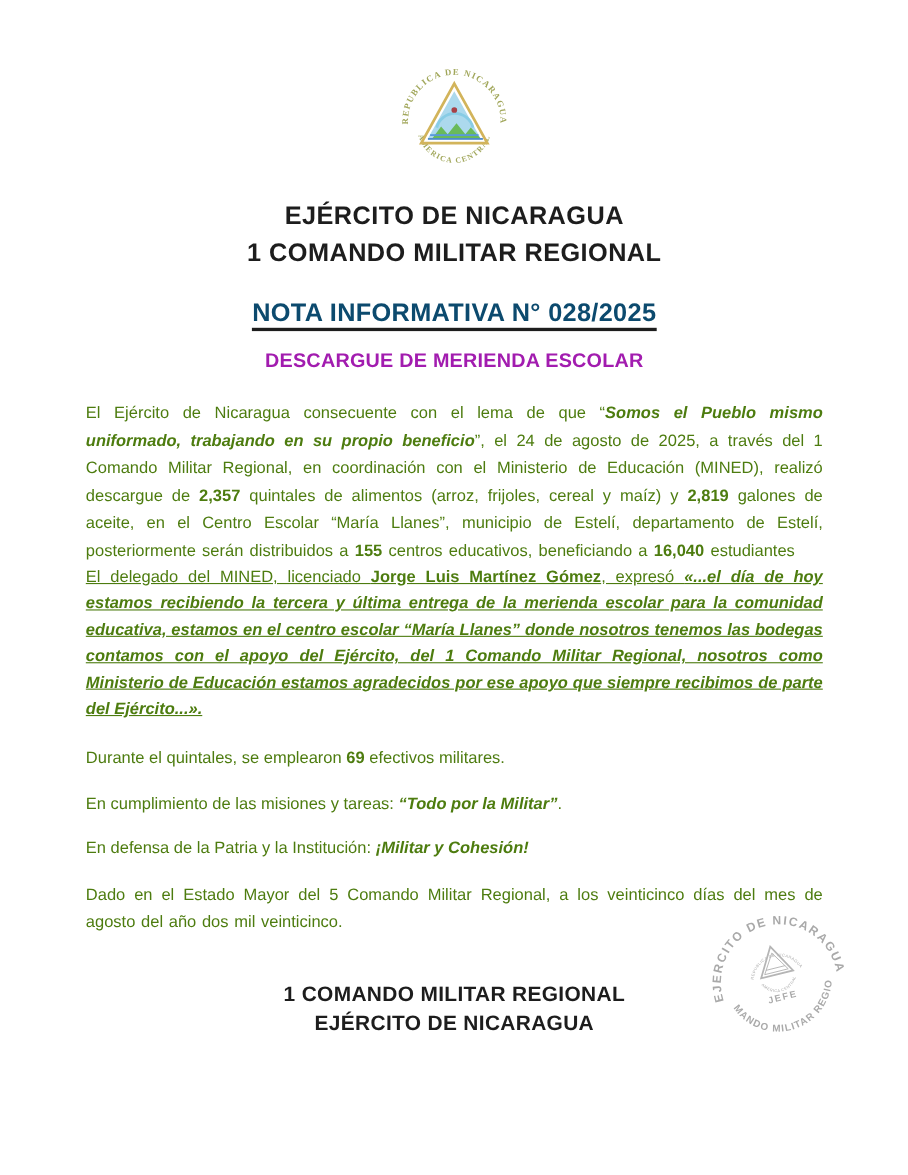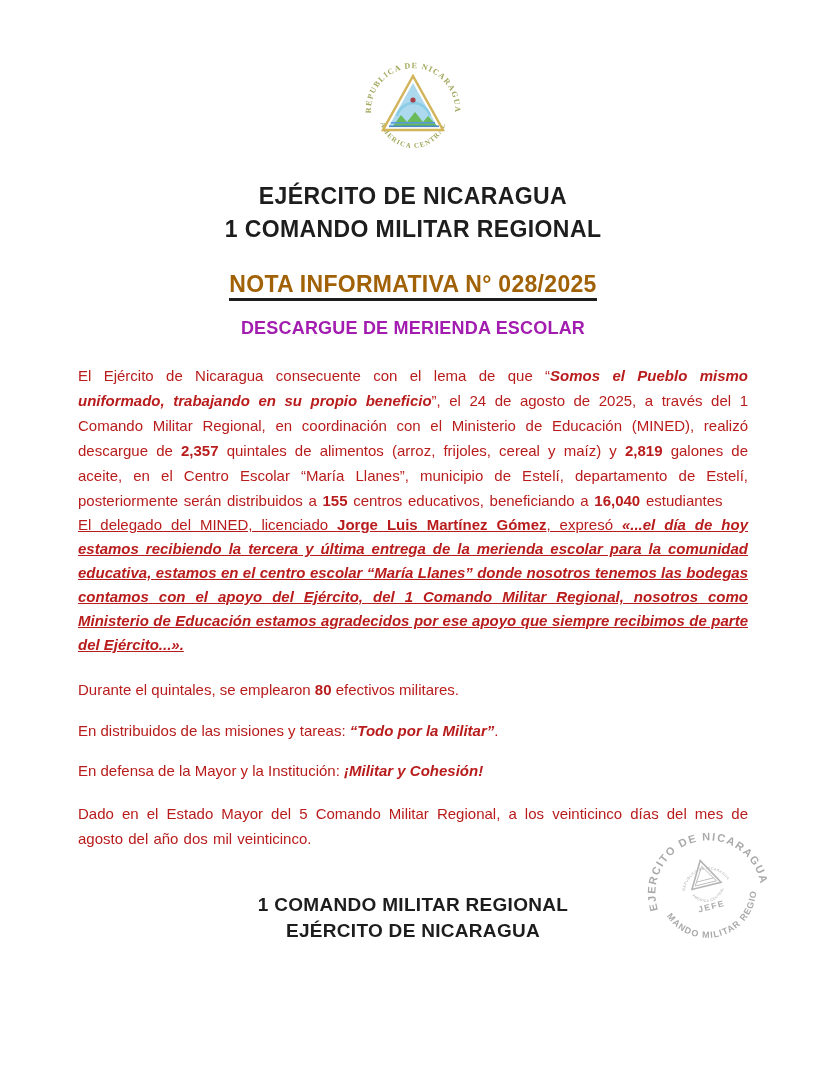"NOTA INFORMATIVA N° 028/2025" .note-title { color: #a16207 -> #0c4a6e }
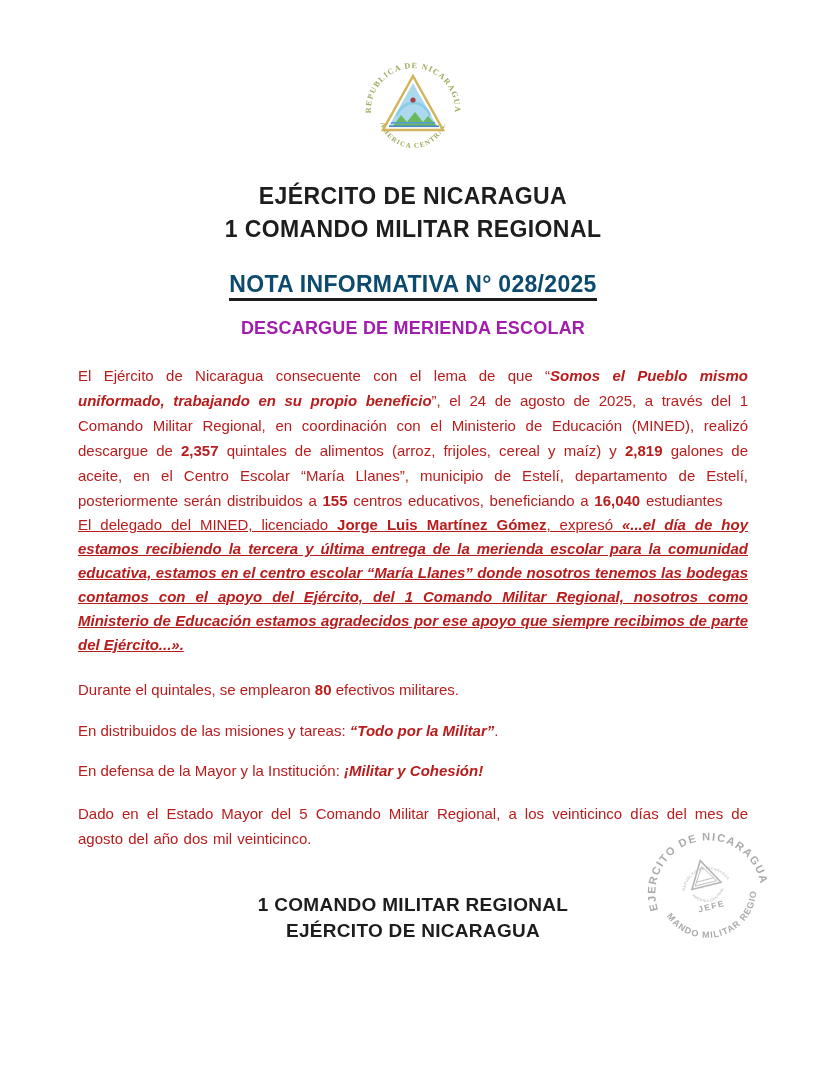"El Ejército de Nicaragua consecuente" .para { color: #b91c1c -> #4d7c0f }
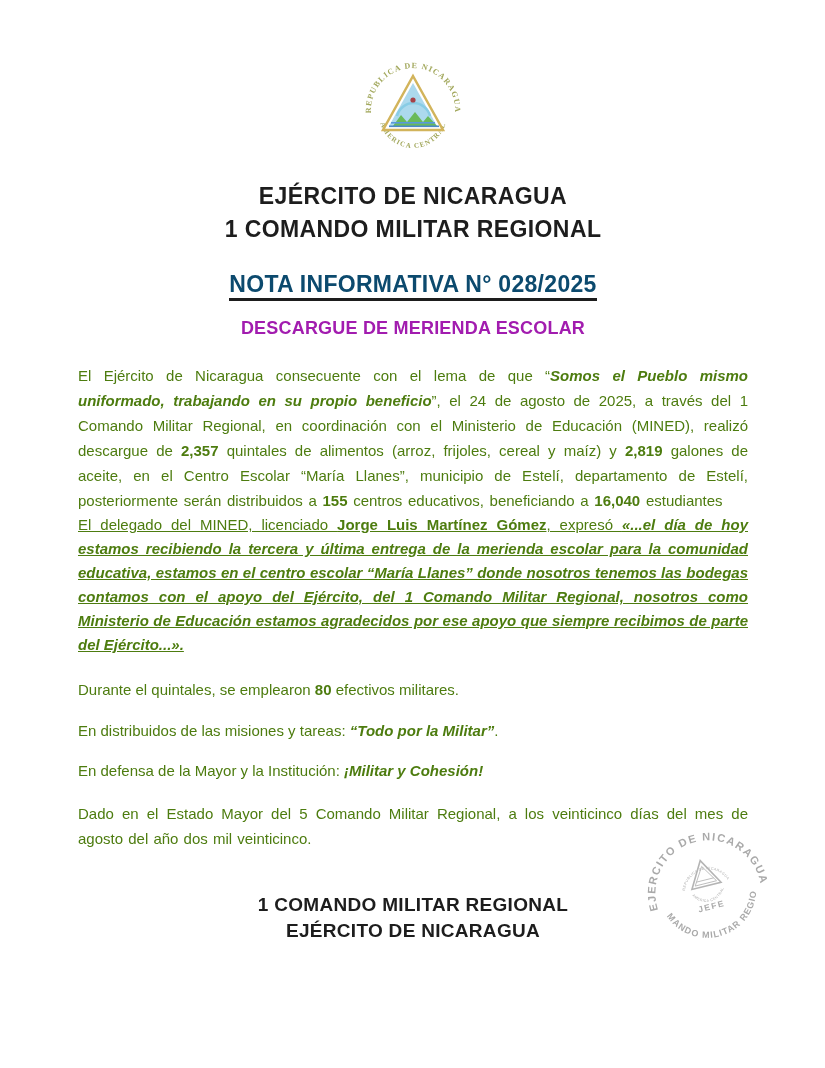"80" span.run-b { text: 80 -> 69 }
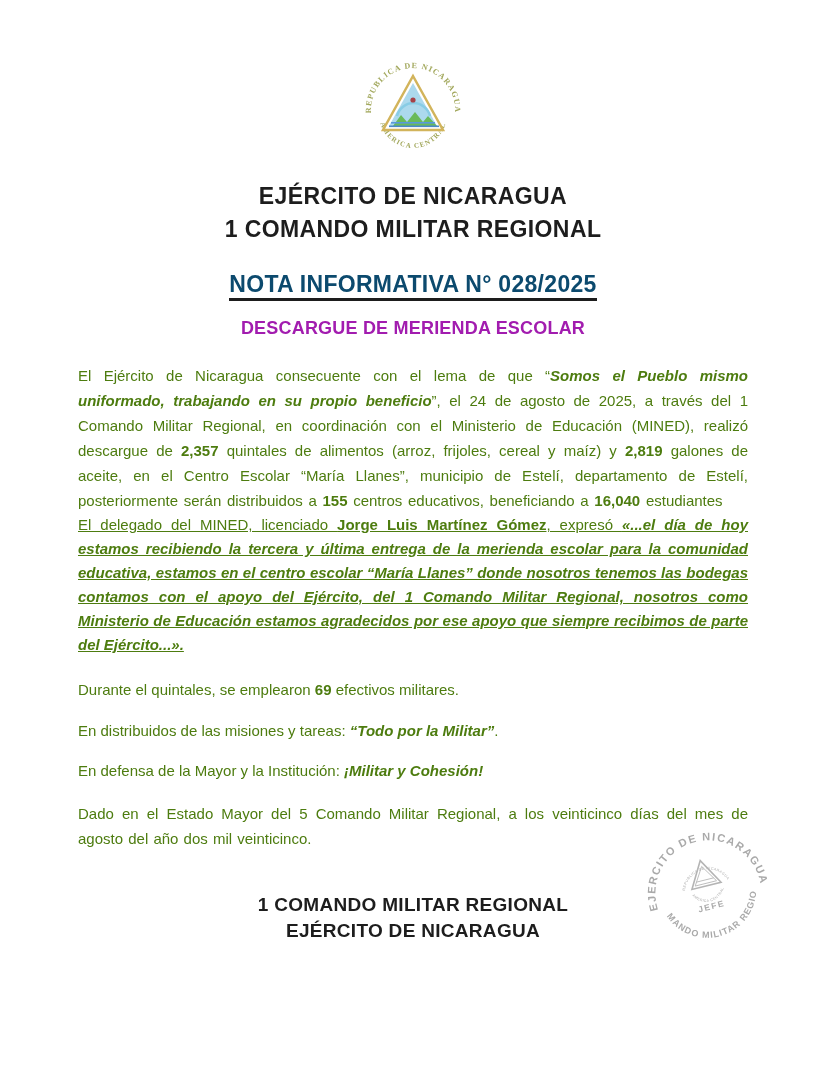"En distribuidos de las misiones" span.run-n { text: distribuidos -> cumplimiento }
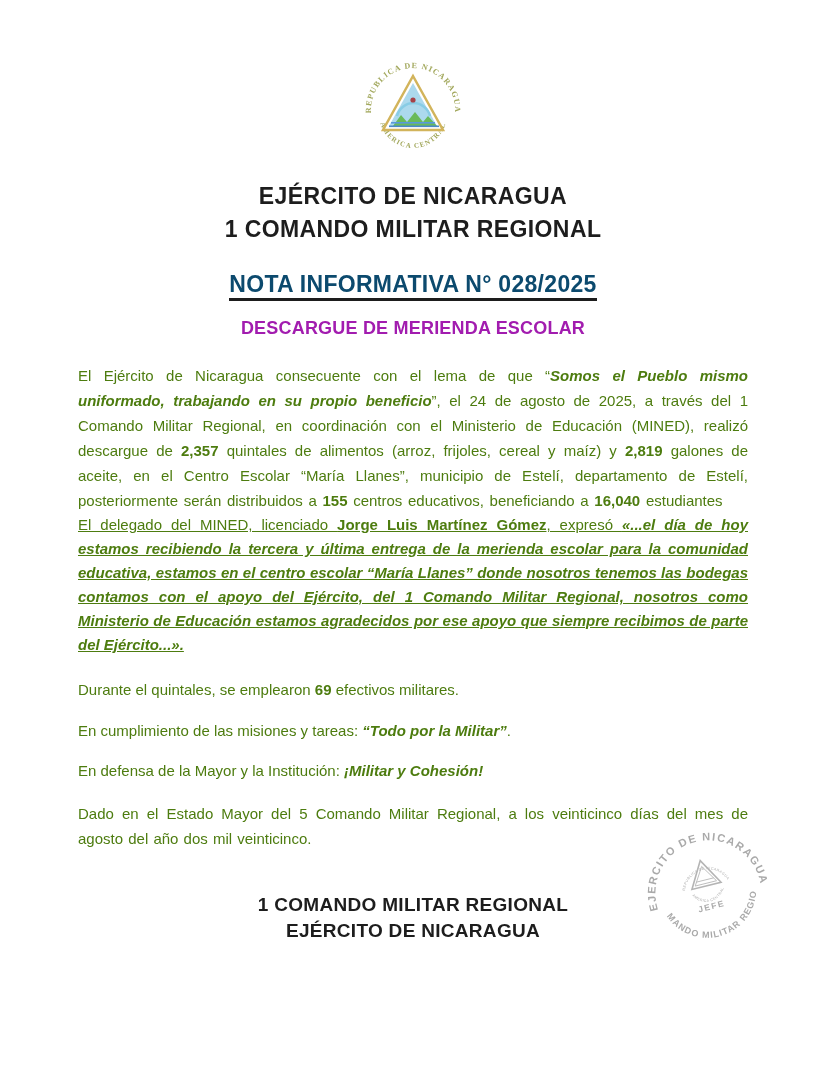"En defensa de la Mayor" span.run-n { text: Mayor -> Patria }
